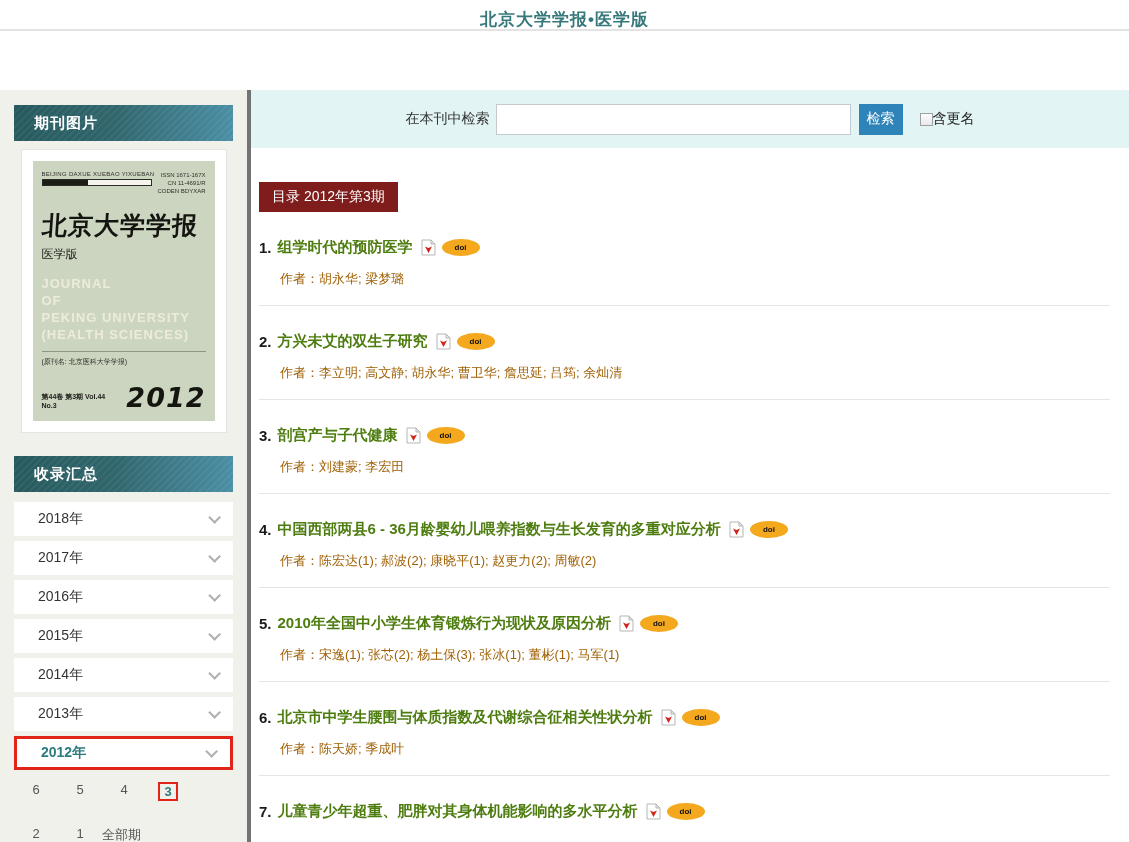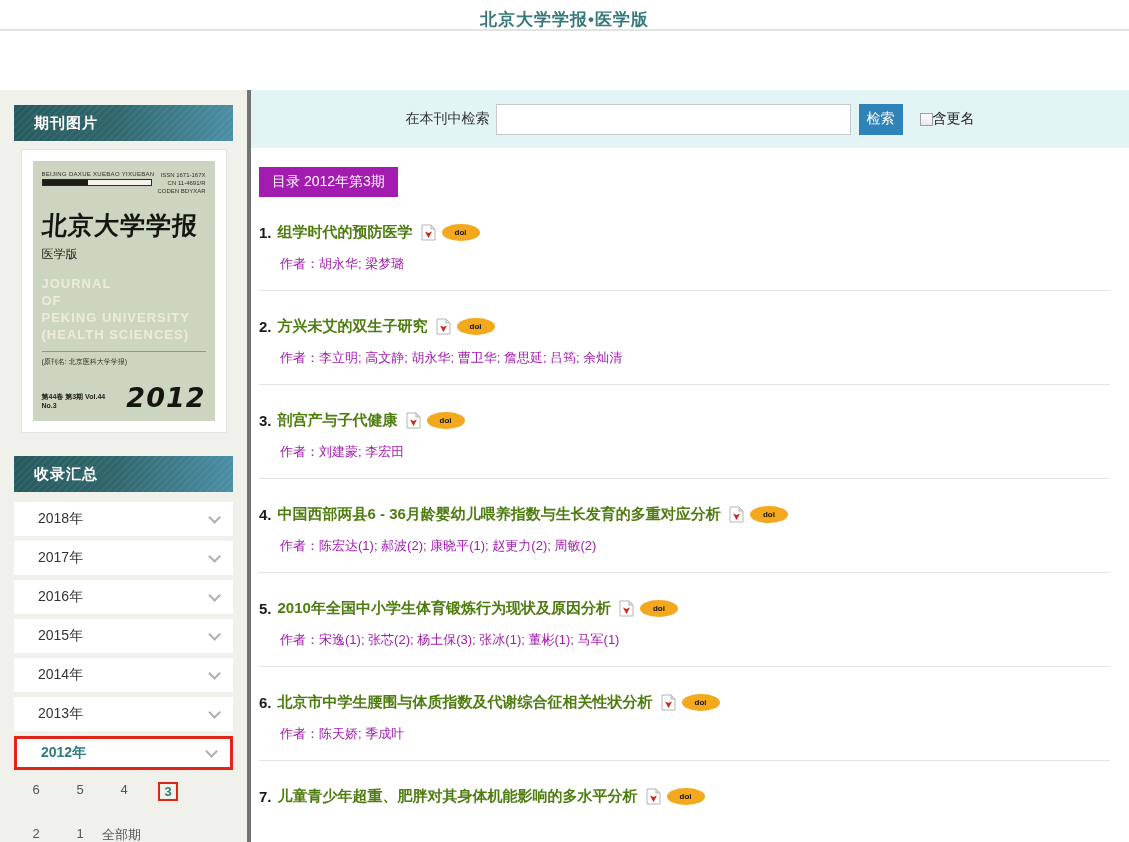"目录 2012年第3期" .toc-badge { background: #a21caf -> #7f1d1d; margin: 19px 0 0 8px -> 34px 0 0 8px }
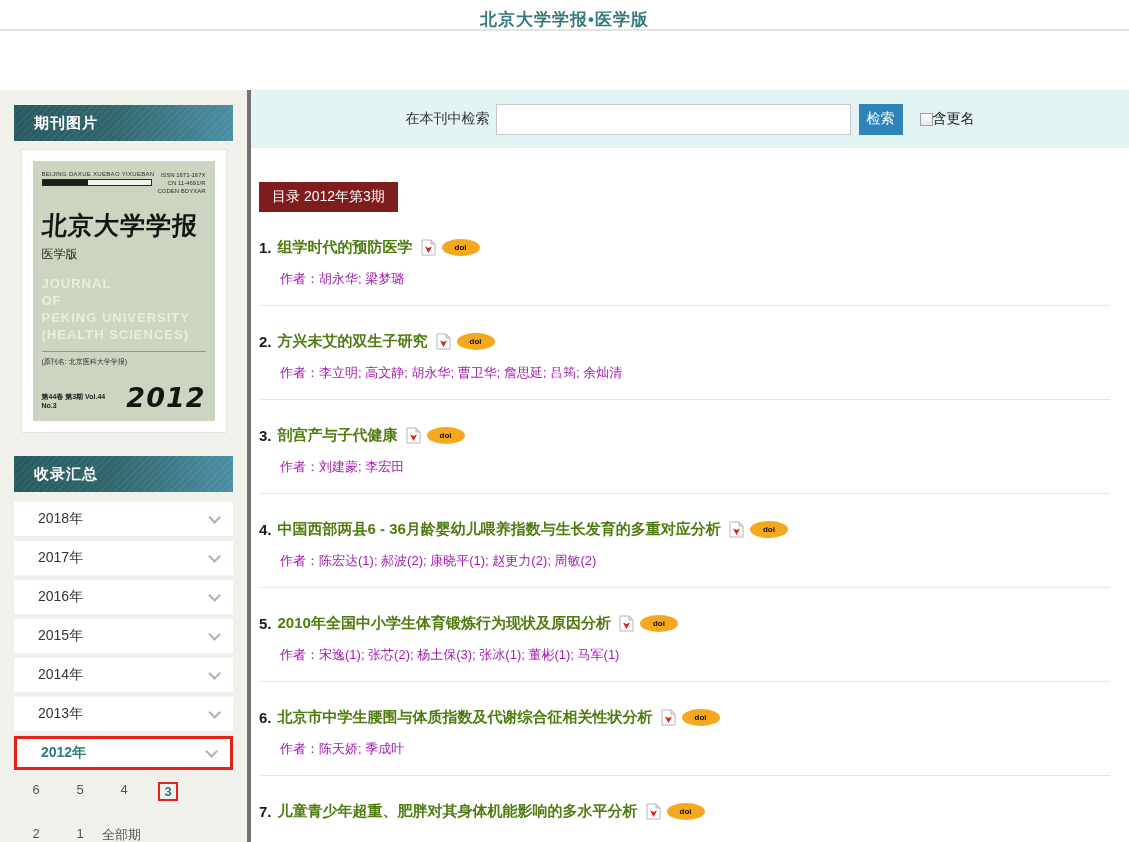"作者：胡永华; 梁梦璐" .article-authors { color: #a21caf -> #a16207 }
